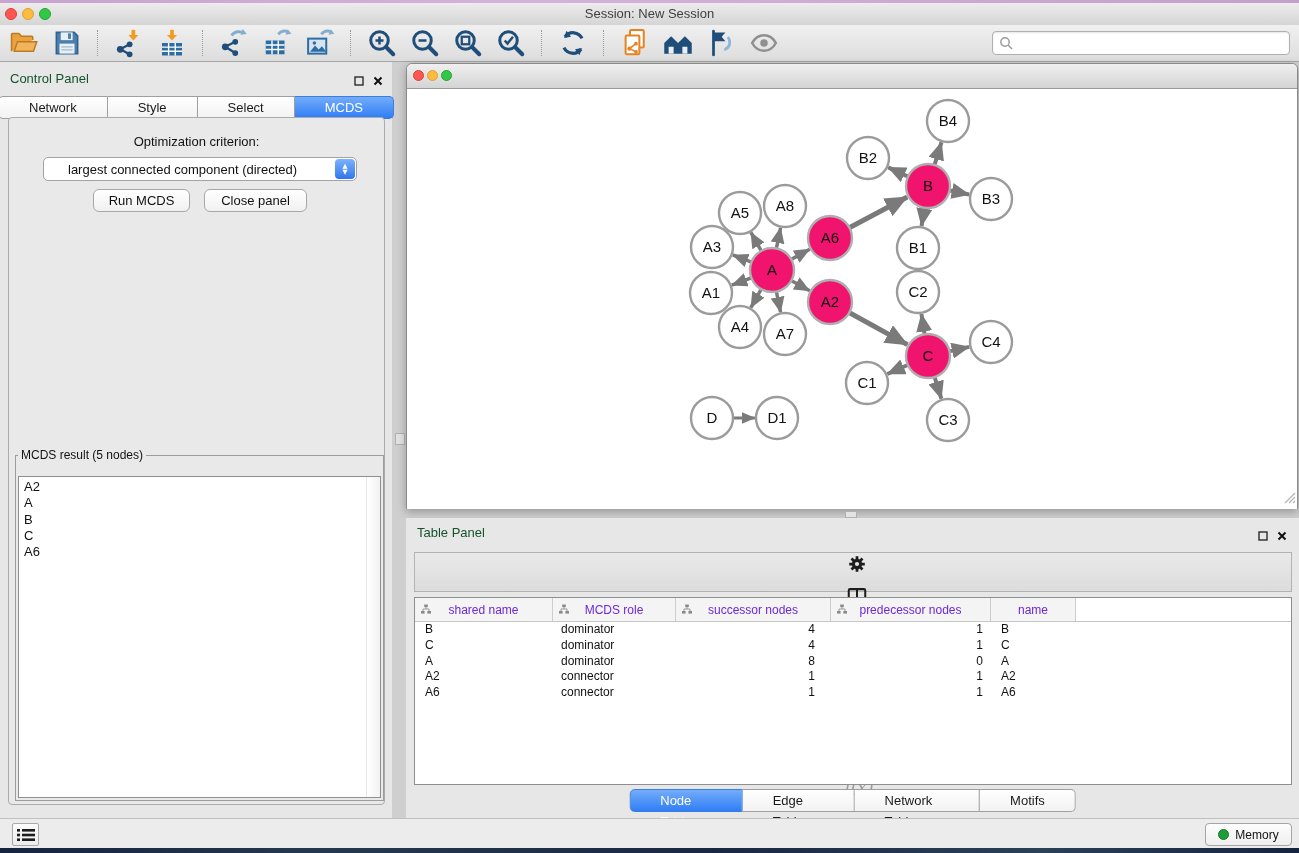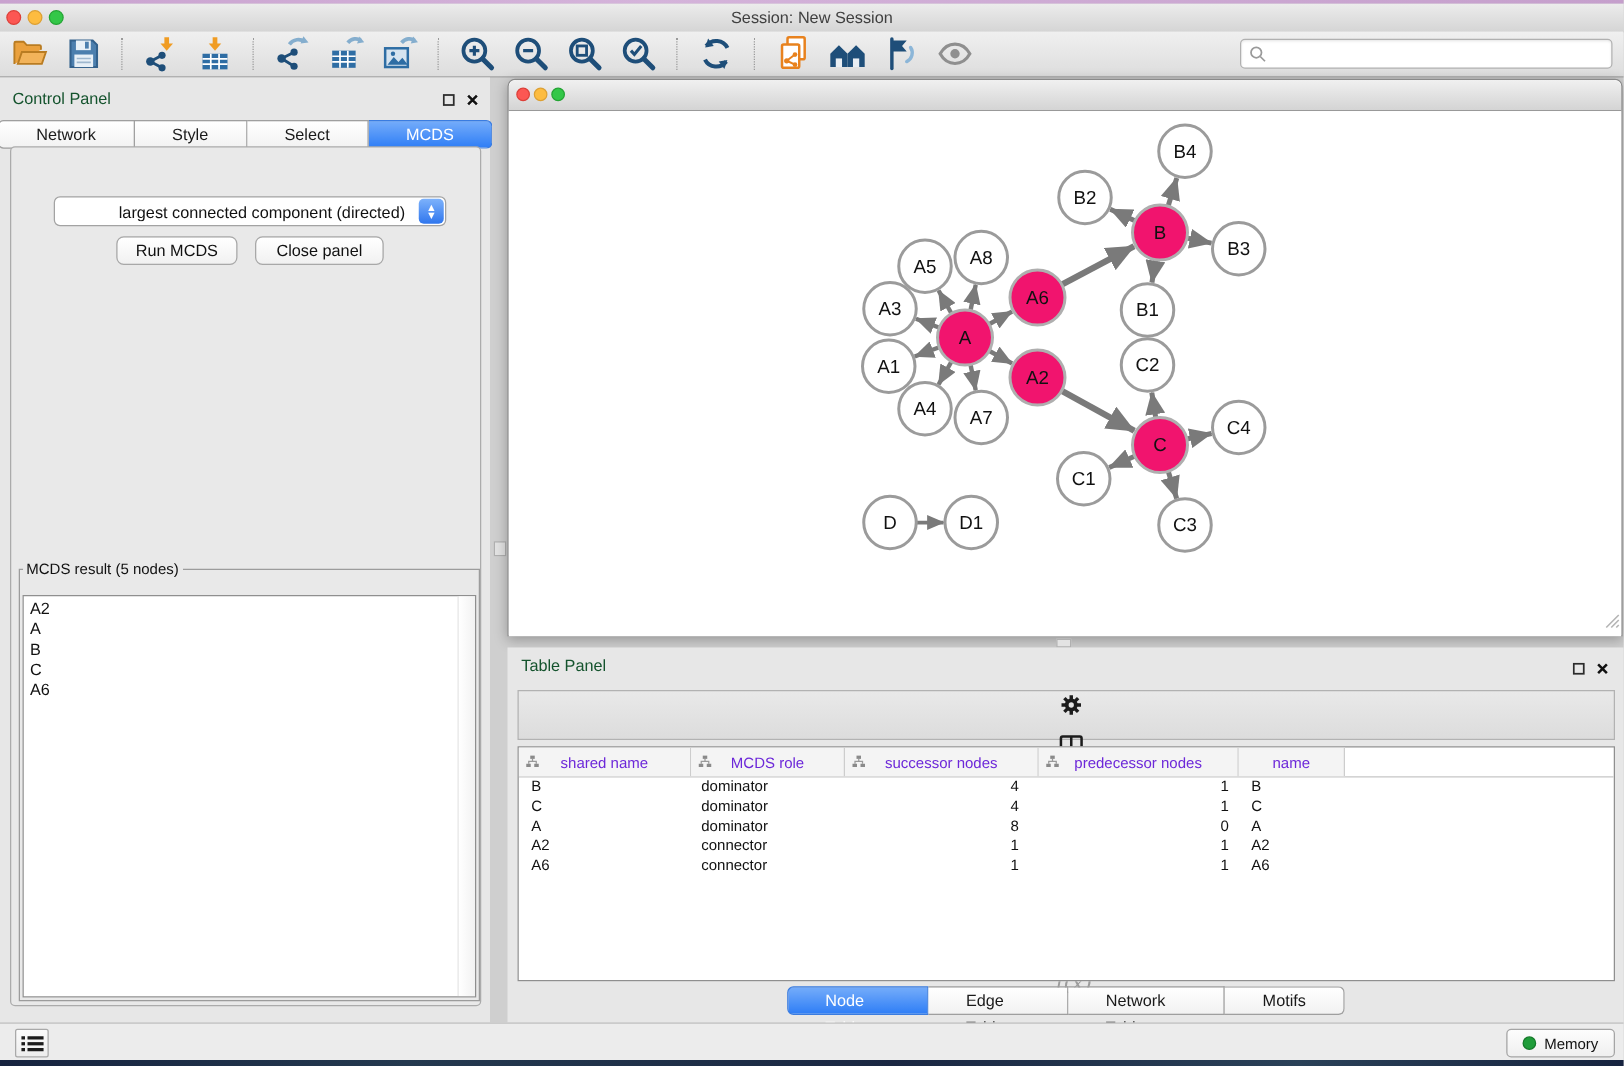"Optimization criterion:" div.opt-label { html: none -> <div>Optimization criterion:</div> }
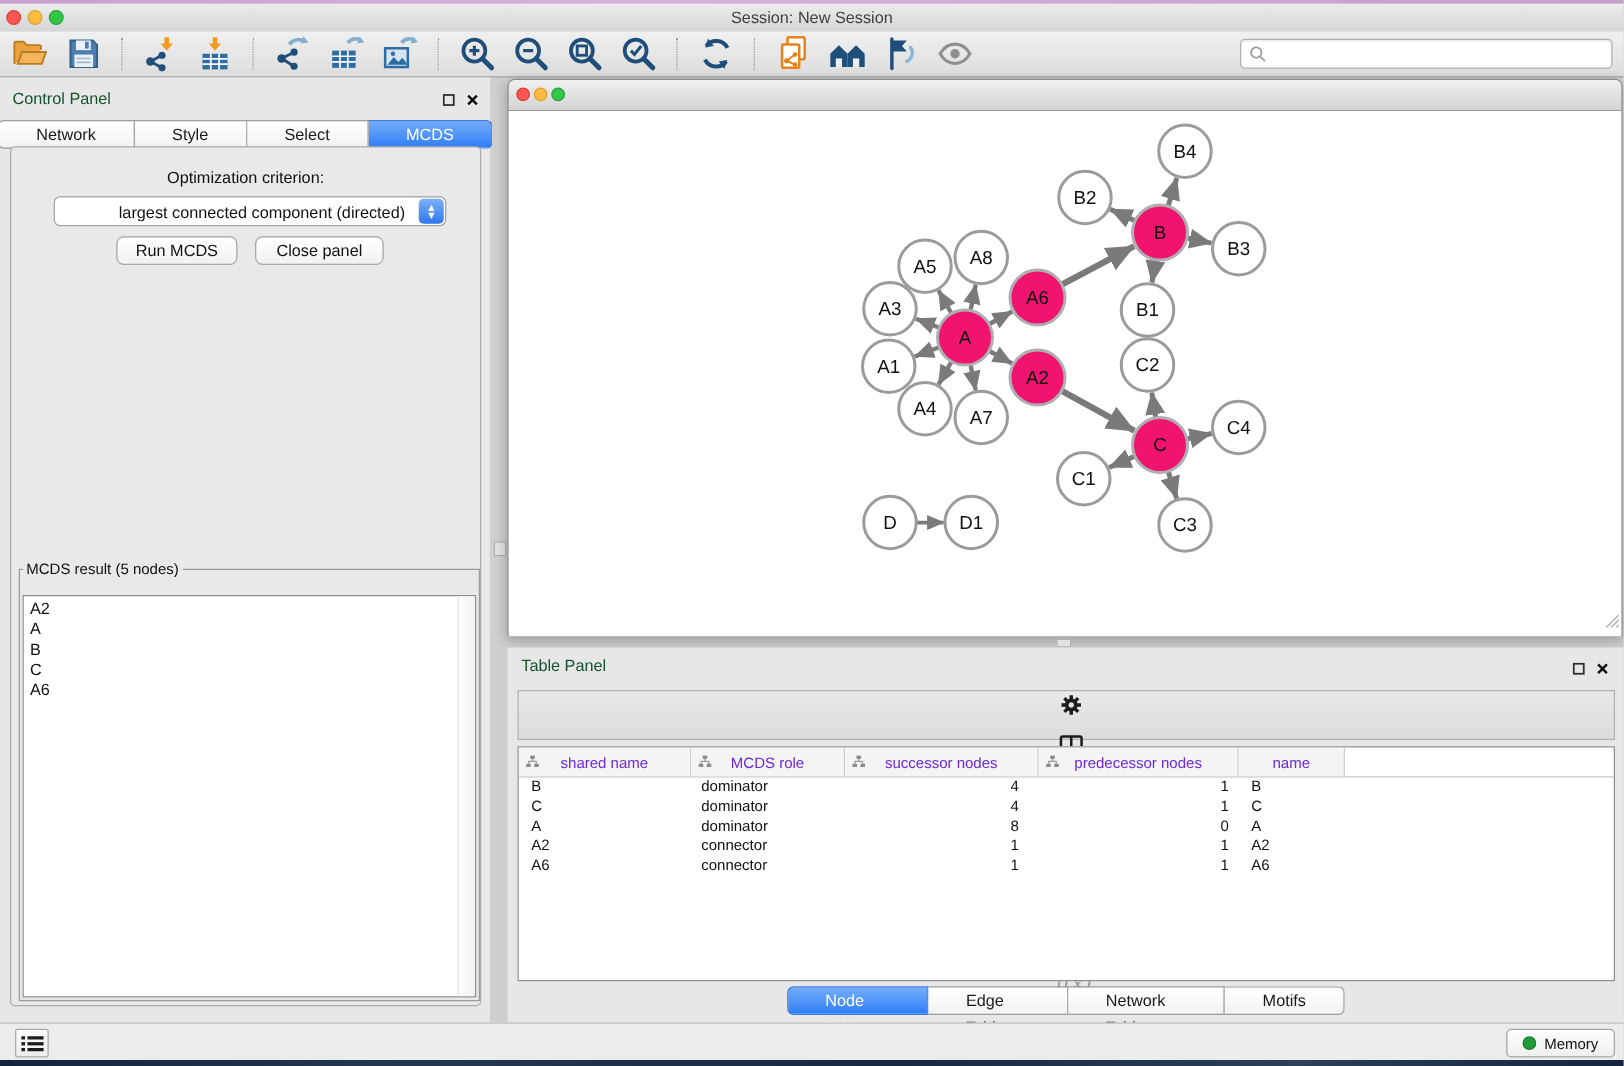"largest connected component (directed)" .dropdown .dd-text { margin-left: 41px -> none; padding-left: 10px -> 24px }
